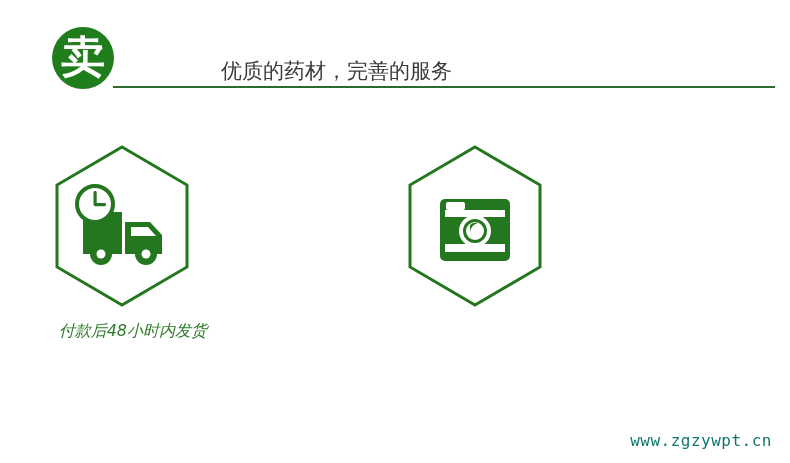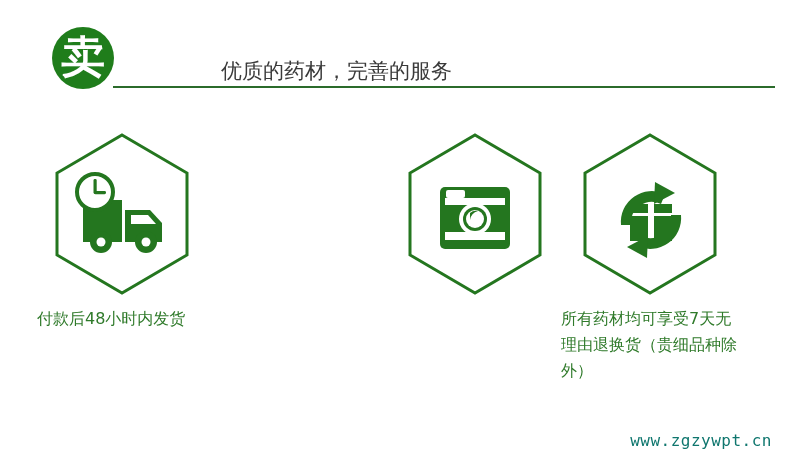"付款后48小时内发货" .feature { font-style: none -> italic; text-align: left -> right; top: 0 -> 12px }
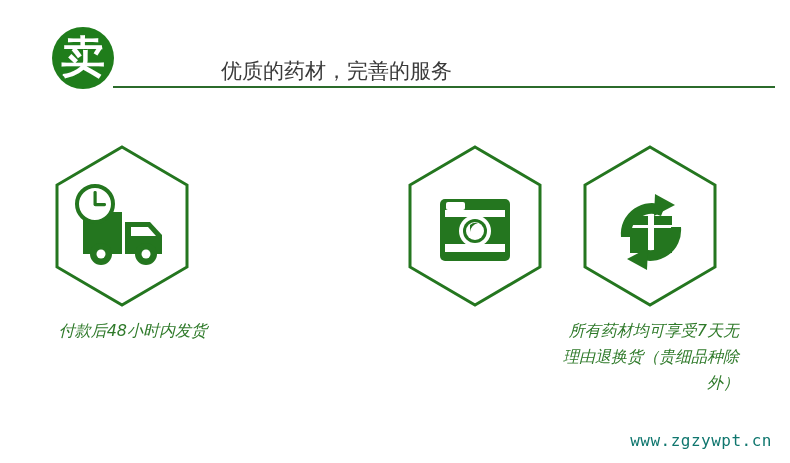"所有药材均可享受7天无理由退换货（贵细品种除外）" div.feature { html: <div> <div> <svg> <polygon></polygon> <path></path> <path></path> <path></path> <path></path> <g> <rect></rect> <rect></rect> <rect></rect> <rect></rect> </g> </svg> </div> <div>所有药材均可享受7天无理由退换货（贵细品种除外）</div> </div> -> none }
